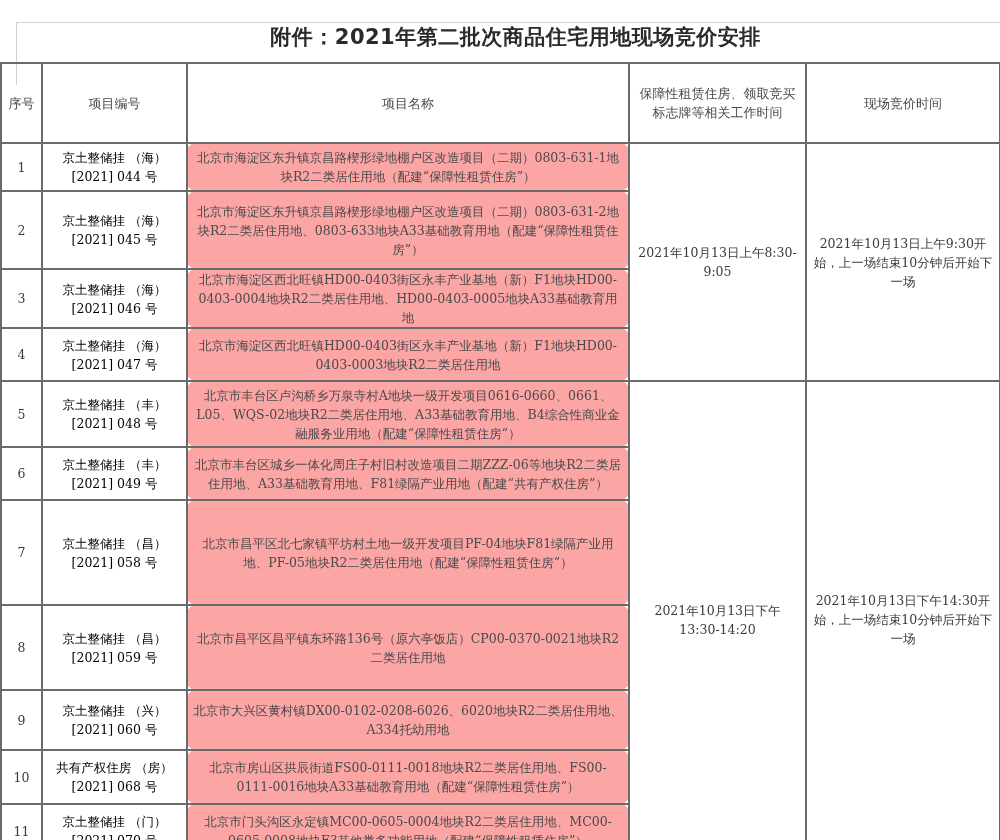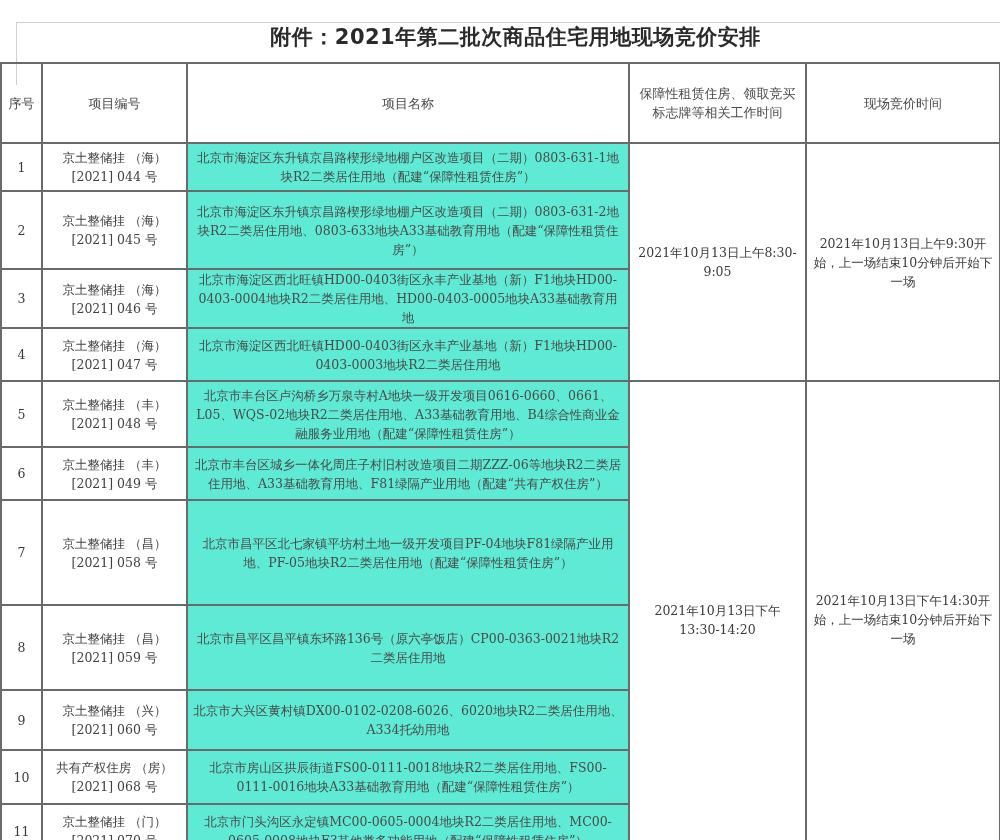"京土整储挂 （海）" td.code { color: #404040 -> #000000 }
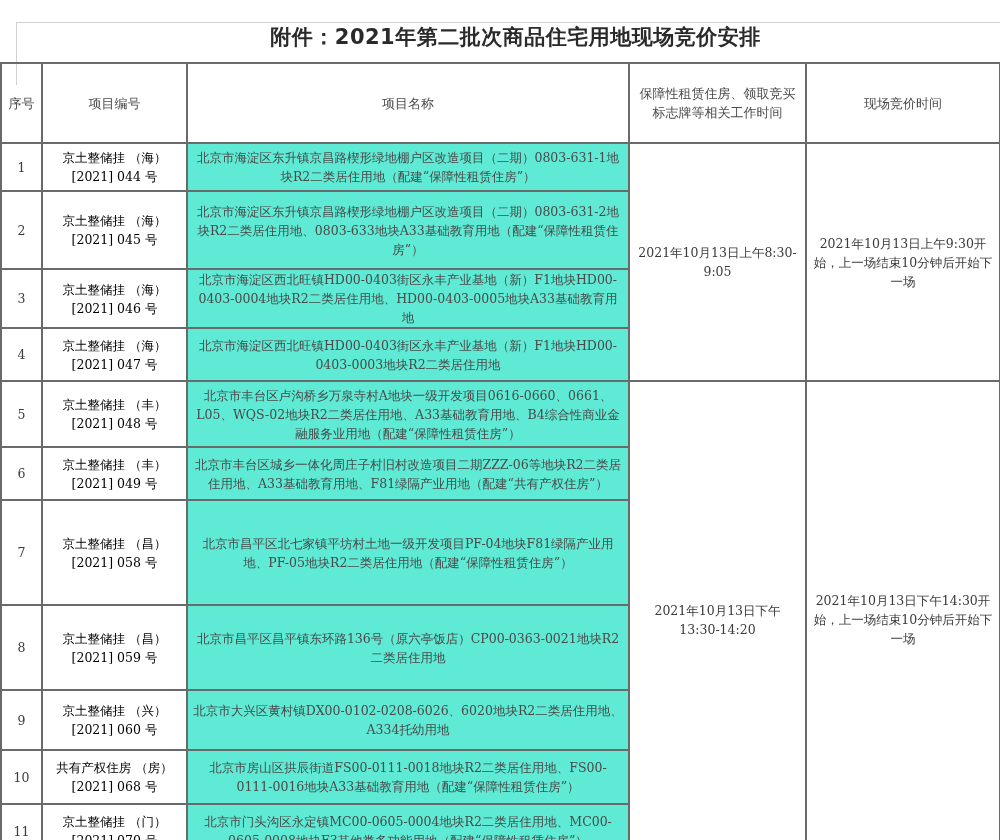"北京市海淀区东升镇京昌路楔形绿地棚户区改造项目（二期）0803-631-1地块R" td.name { background: #5eead4 -> #fca5a5; border-radius: none -> 9px }
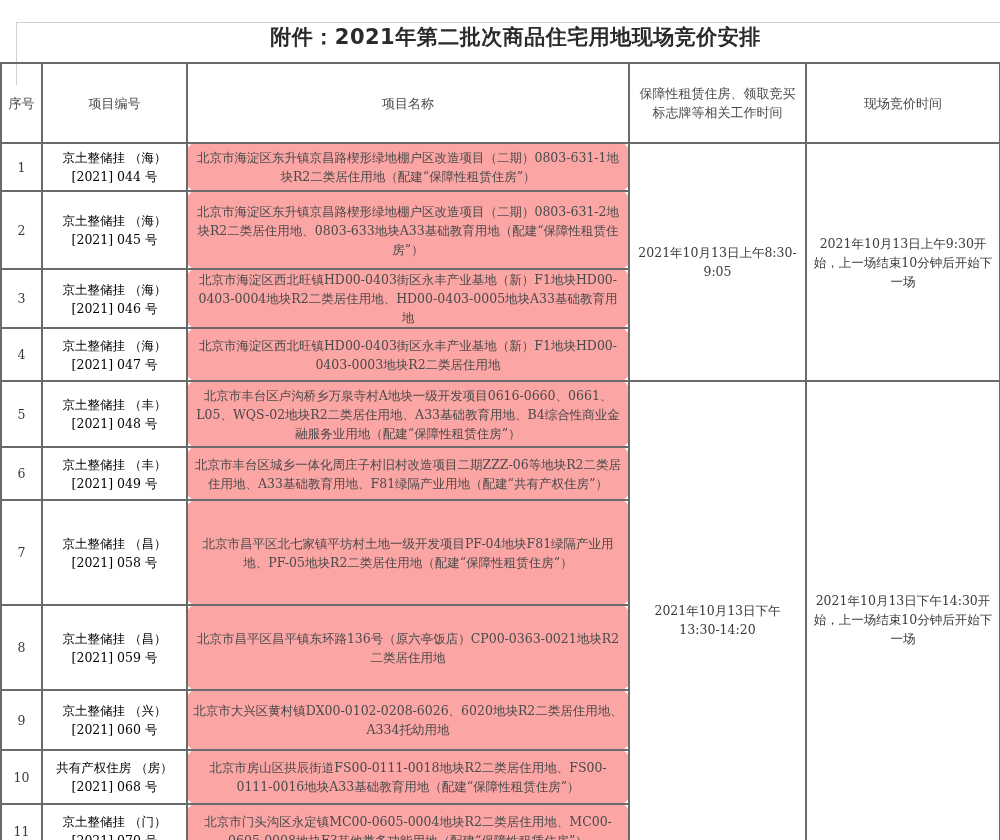"北京市昌平区昌平镇东环路136号（原六亭饭店）CP00-0363-0021地块R" td.name { text: CP00-0363-0021 -> CP00-0370-0021 }
